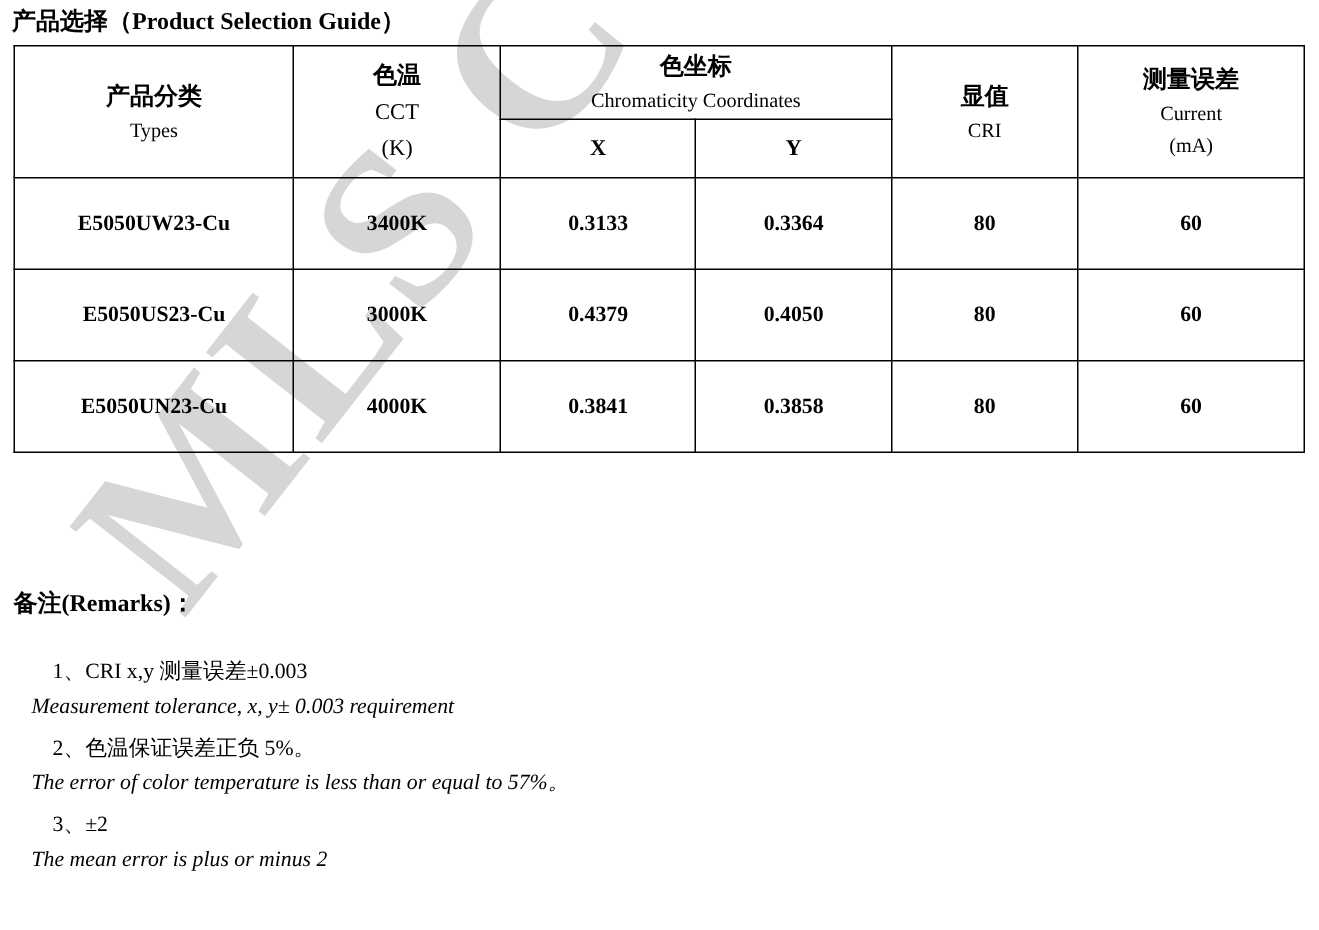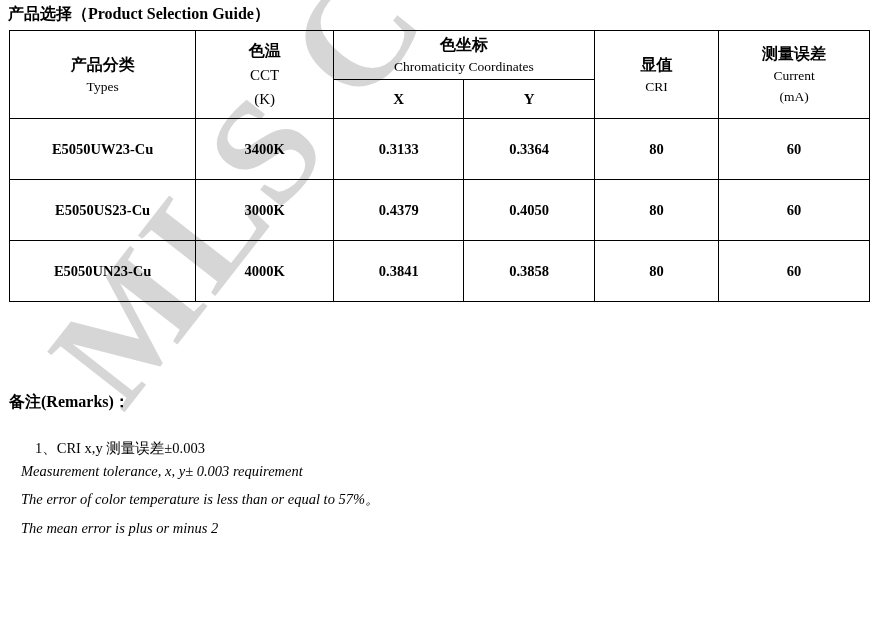"2、色温保证误差正负 5%。" div.remark-line { html: none -> <div>2、色温保证误差正负 5%。</div> }
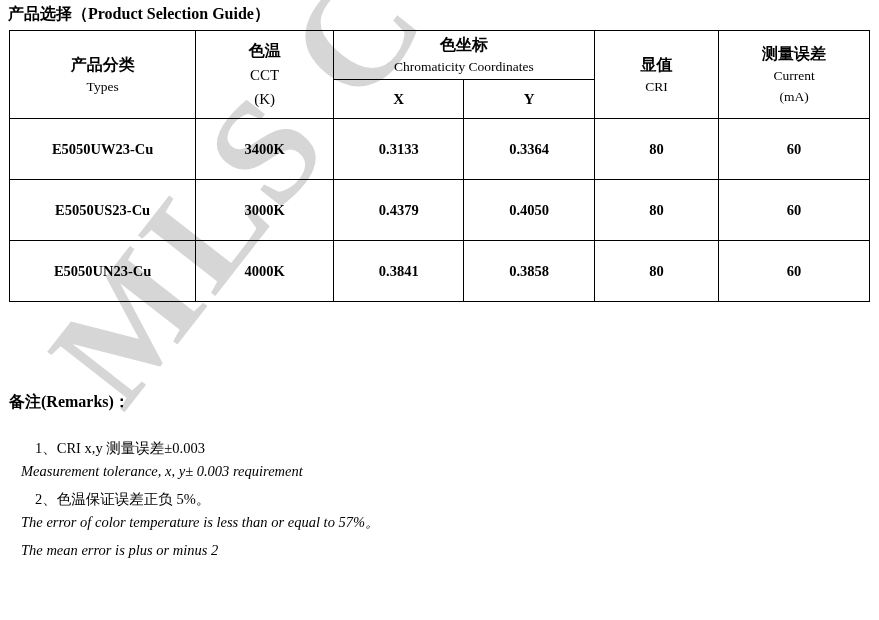"3、±2" div.remark-line { html: none -> <div>3、±2</div> }
